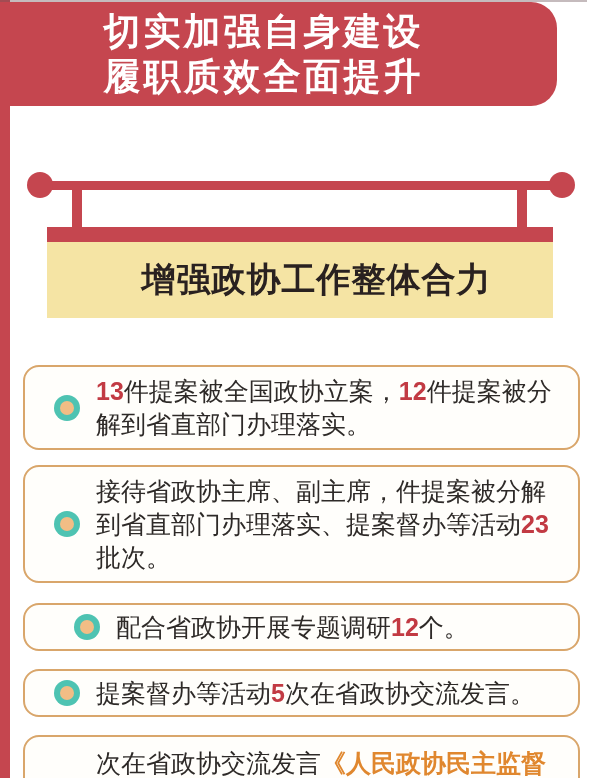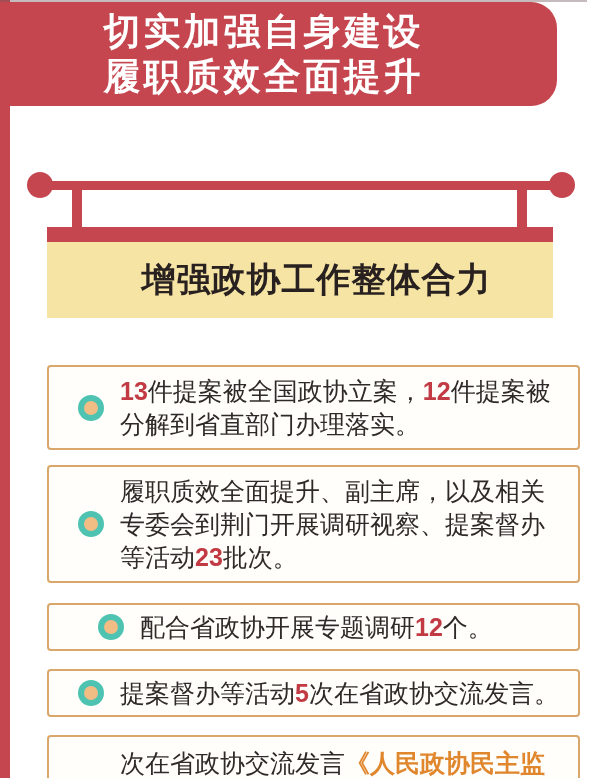"13件提案被全国政协立案，12件提案被分解到省直部门办理落实。" .card { border-radius: 4px -> 16px; margin-left: 24px -> none }
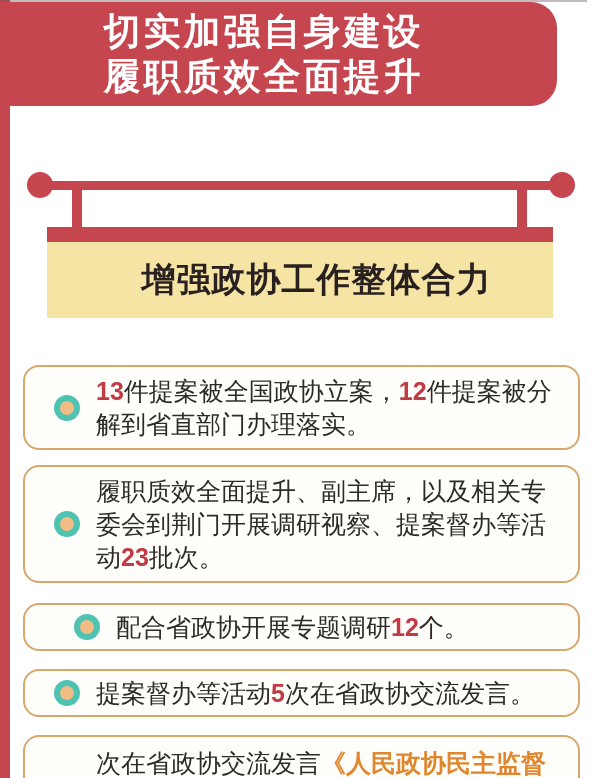"履职质效全面提升、副主席，以及相关专委会到荆门开展调研视察、提案督办等活动" span.seg-normal { text: 履职质效全面提升、副主席，以及相关专委会到荆门开展调研视察 -> 接待省政协主席、副主席，件提案被分解到省直部门办理落实 }
